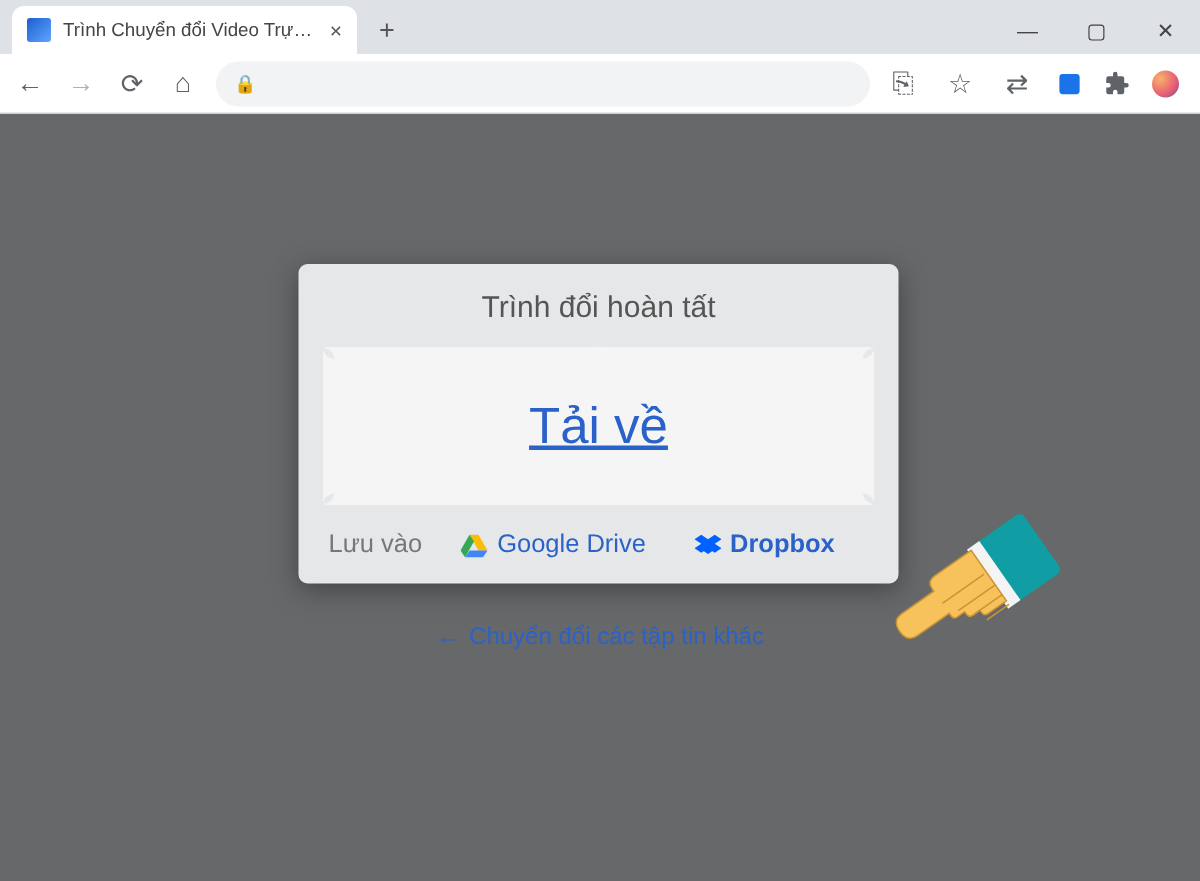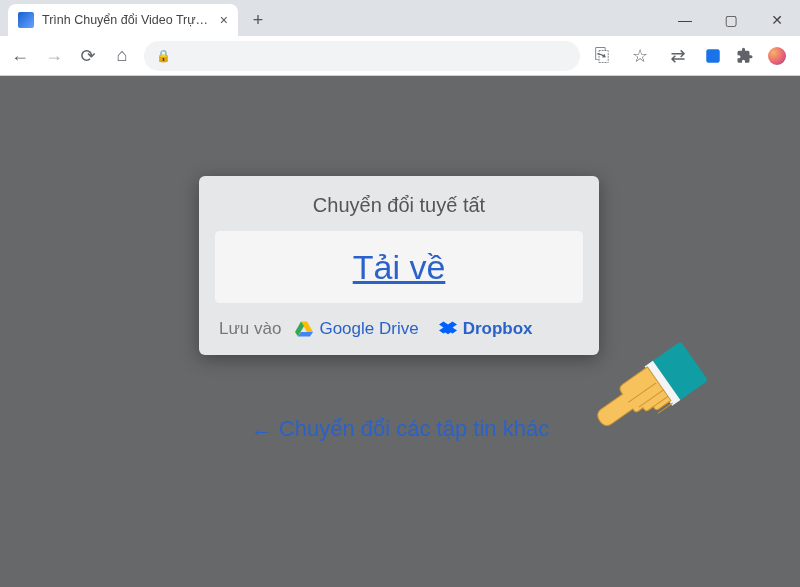"Chuyển đổi tuyế tất" div.card-title { text: Chuyển đổi tuyế -> Trình đổi hoàn }
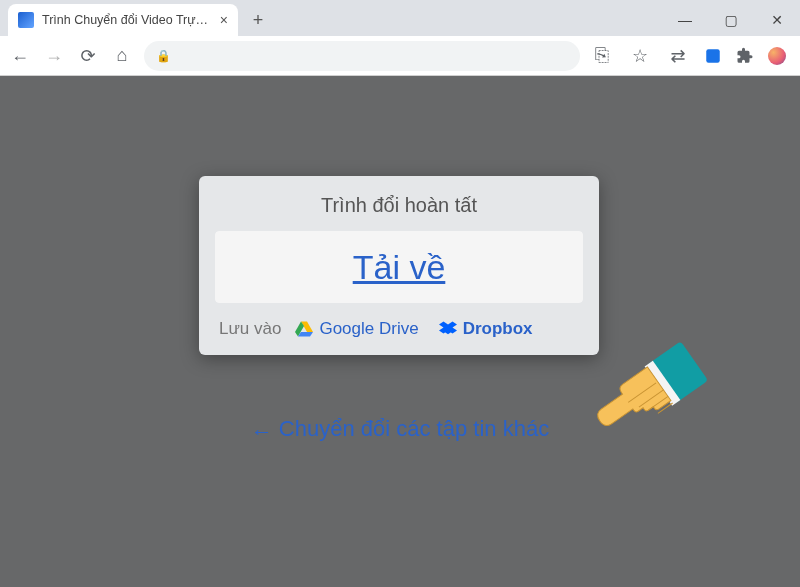"Tải về" .stamp { height: 72px -> 106px }
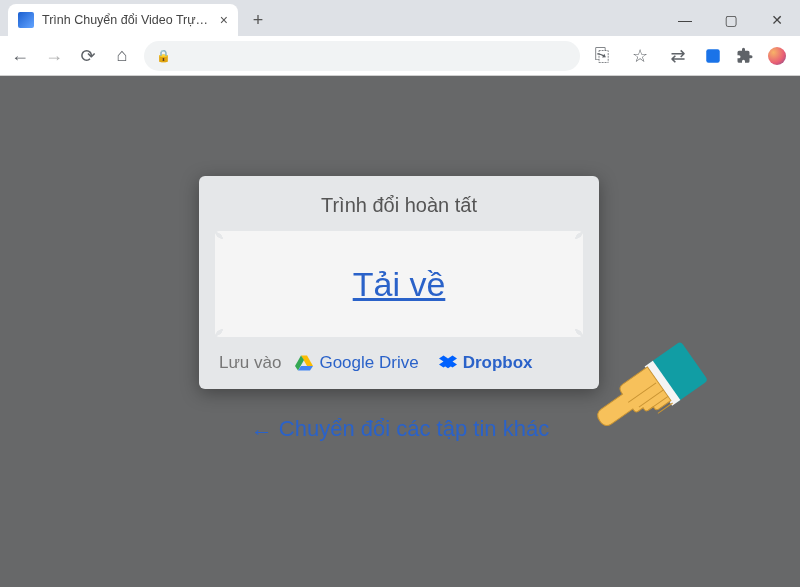"Lưu vào" .save-row { gap: 10px -> 22px }
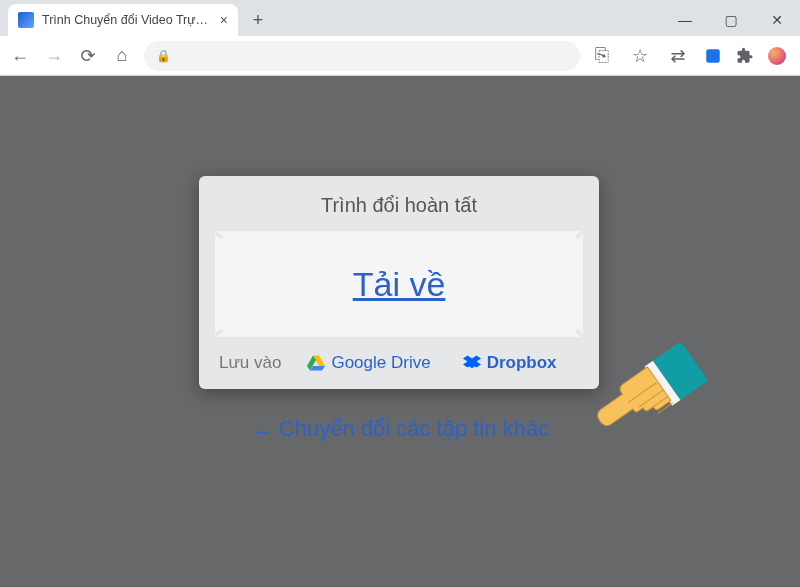"Google Drive" .save-btn { align-items: center -> flex-end }
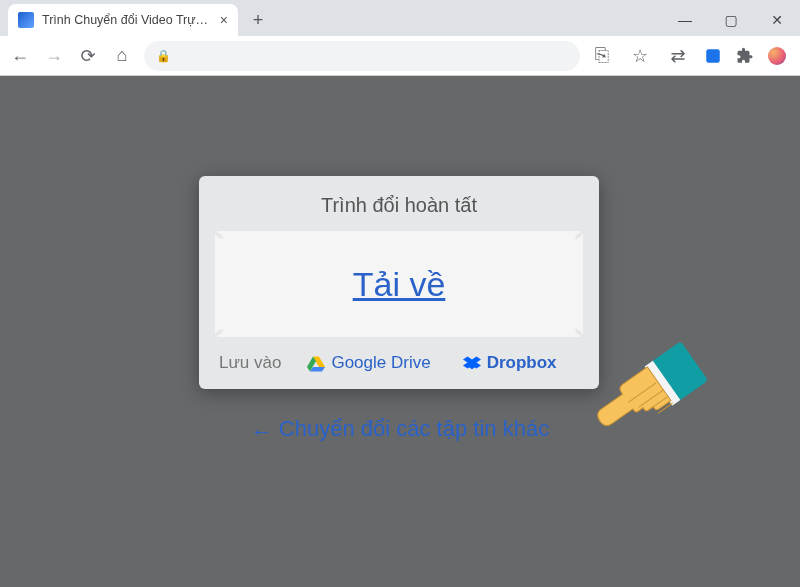"← Chuyển đổi các tập" .below-link a { font-size: 22px -> 16px }
